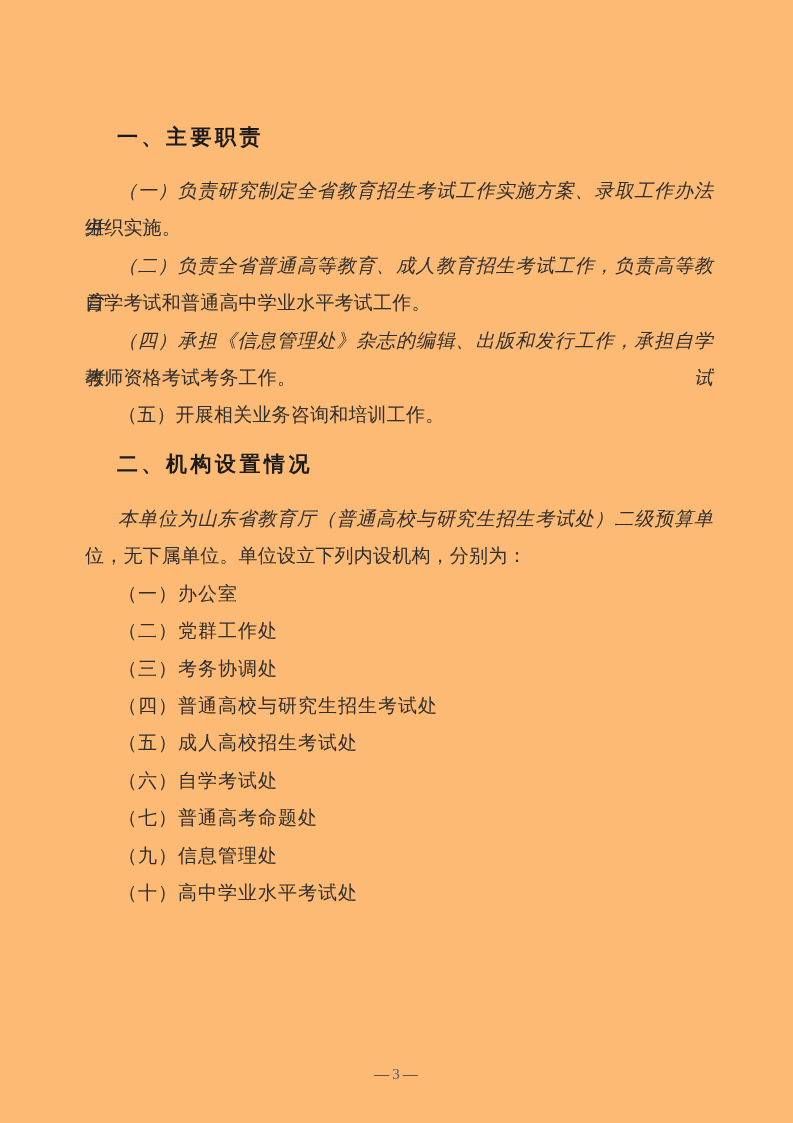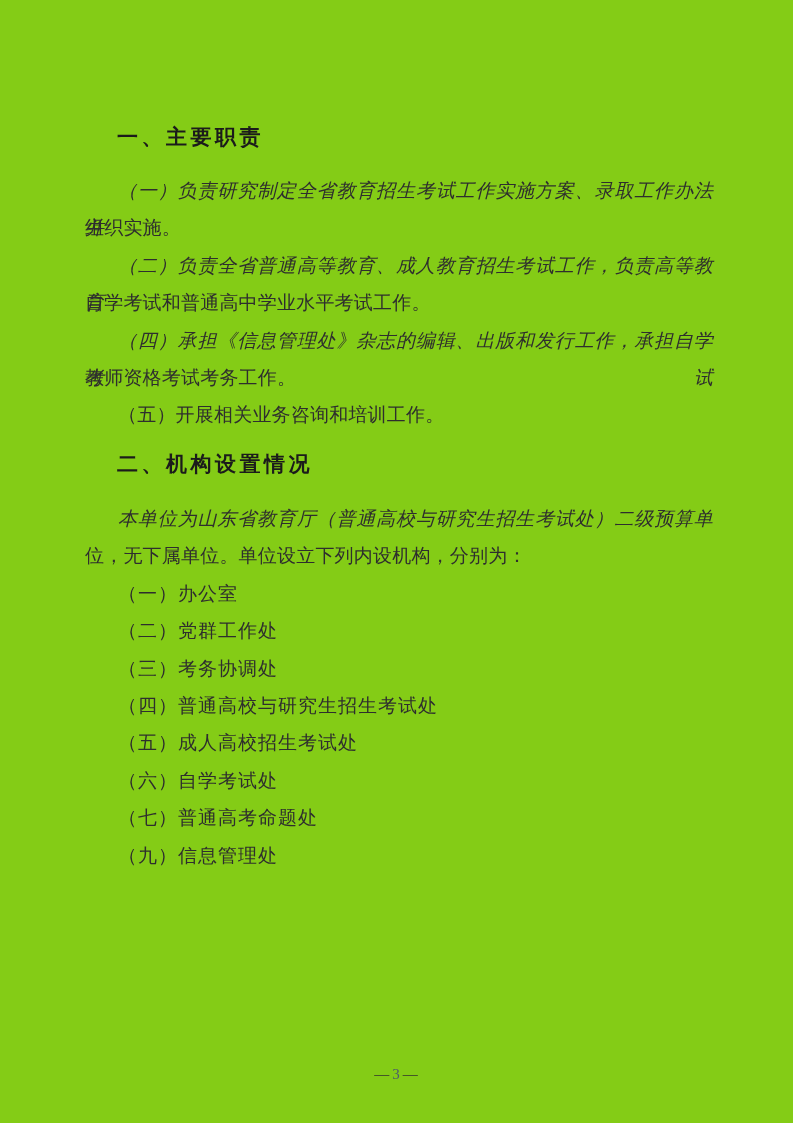"一、主要职责" .page { background: #84cc16 -> #fdba74 }
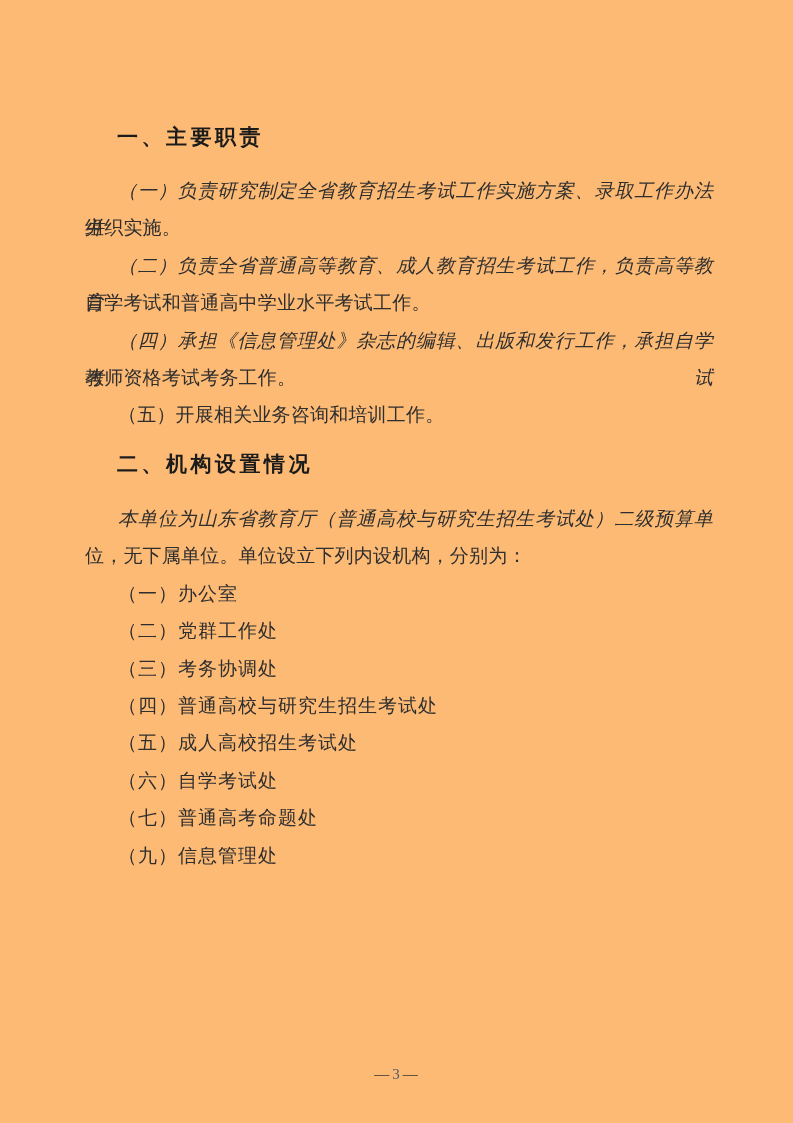"（十）高中学业水平考试处" div.item { html: none -> <div>（十）高中学业水平考试处</div> }
